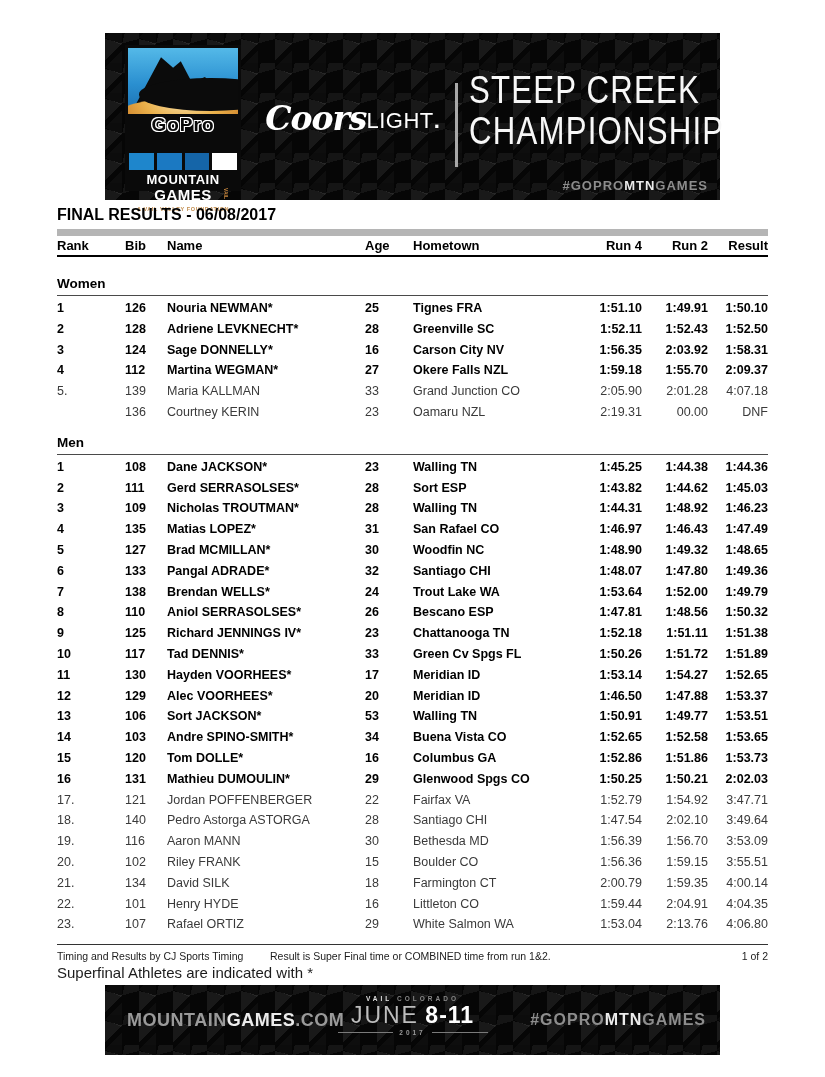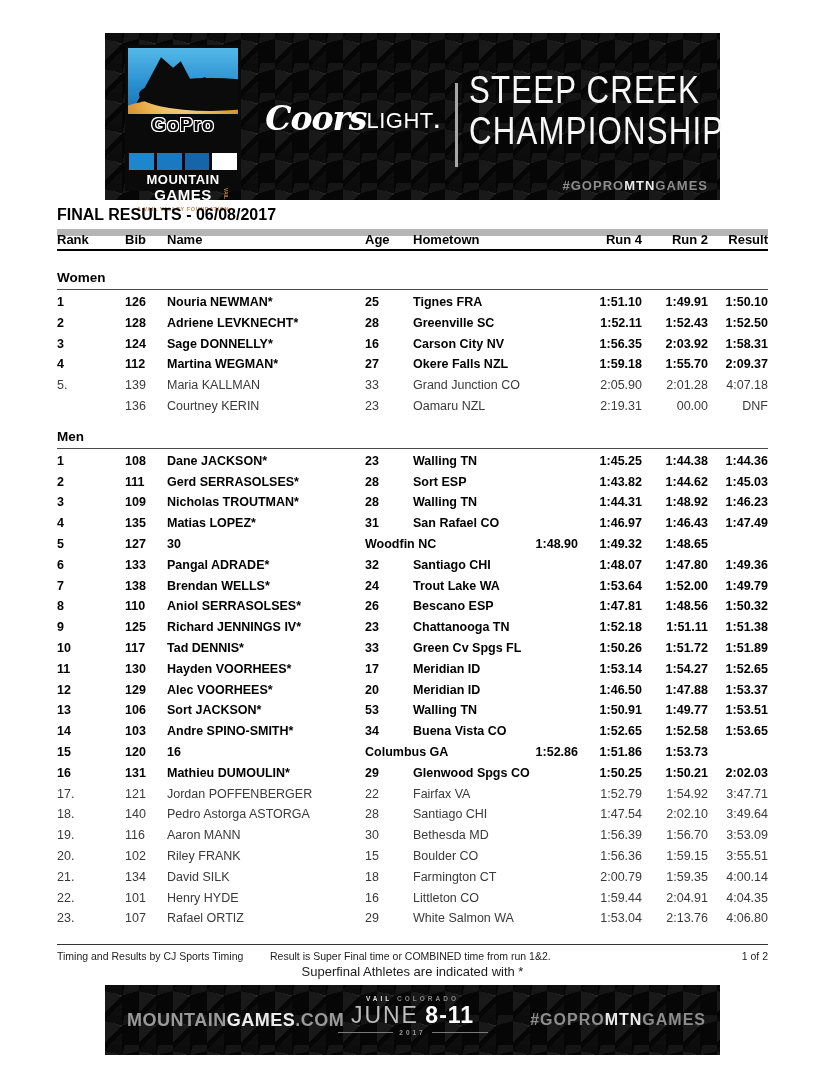"Rank" .results { top: 232px -> 238px }
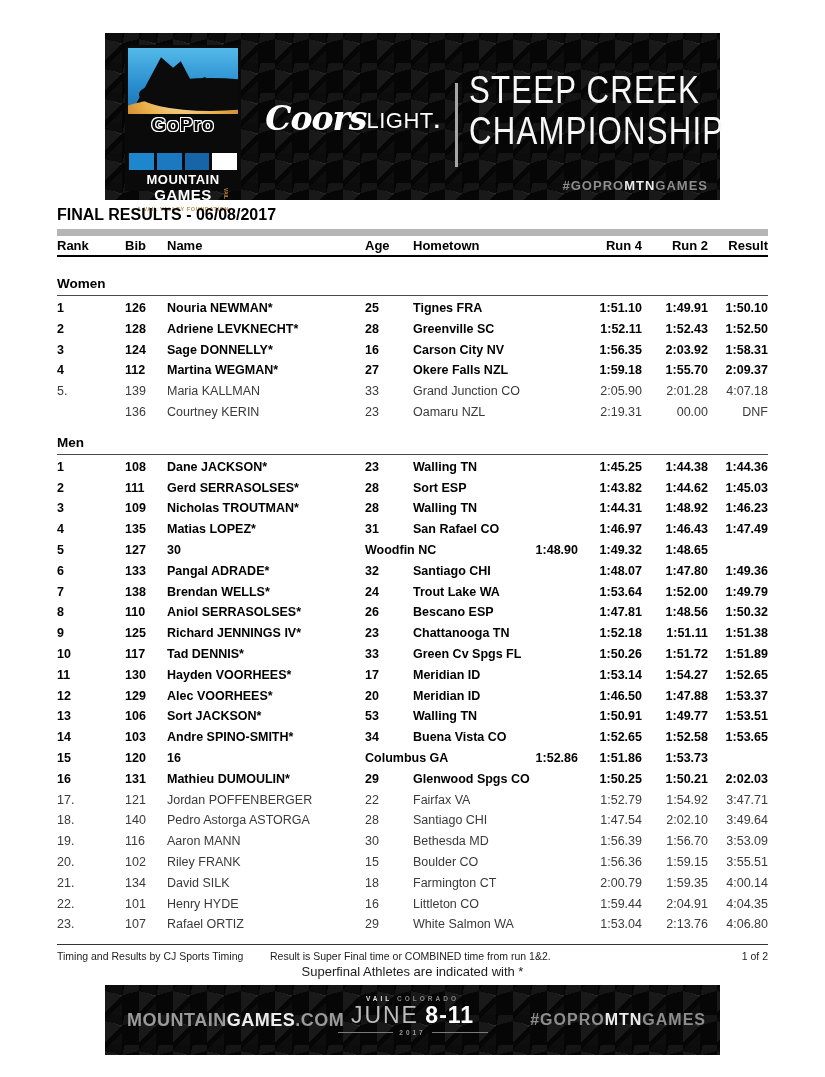"Brad MCMILLAN*" span.c-name { html: none -> <span>Brad MCMILLAN*</span> }
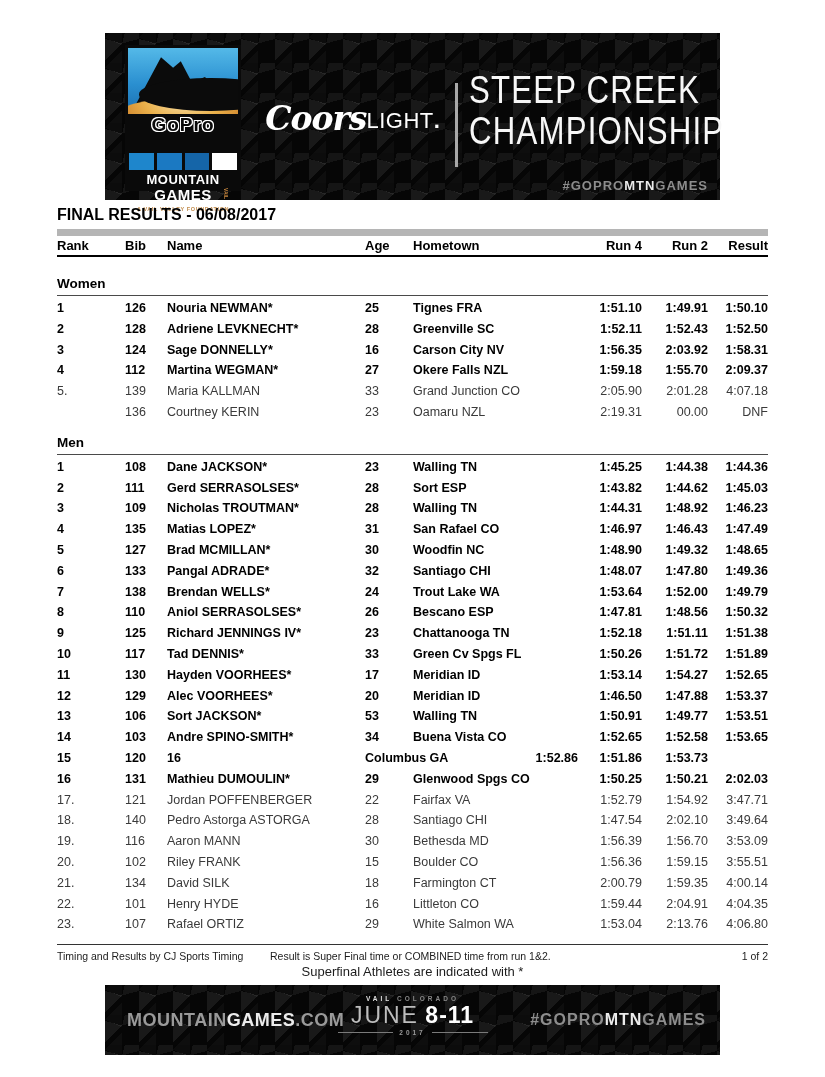"Tom DOLLE*" span.c-name { html: none -> <span>Tom DOLLE*</span> }
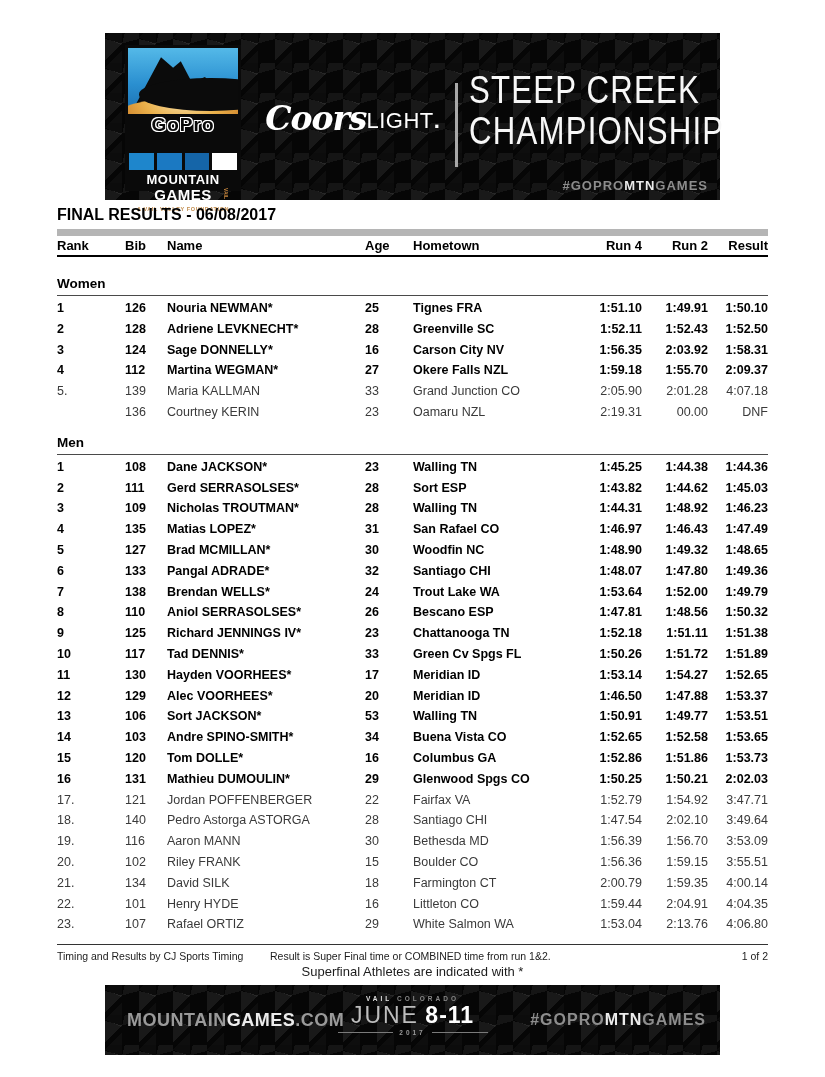"Superfinal Athletes are indicated with" .footer-line2 { font-size: 13px -> 15px; text-align: center -> none }
